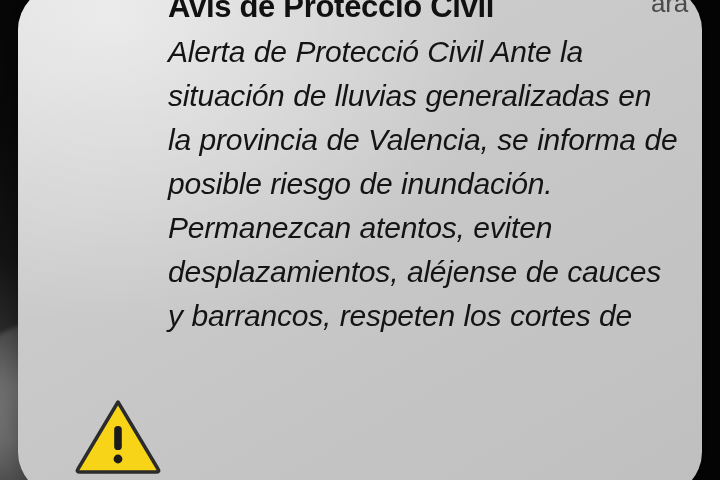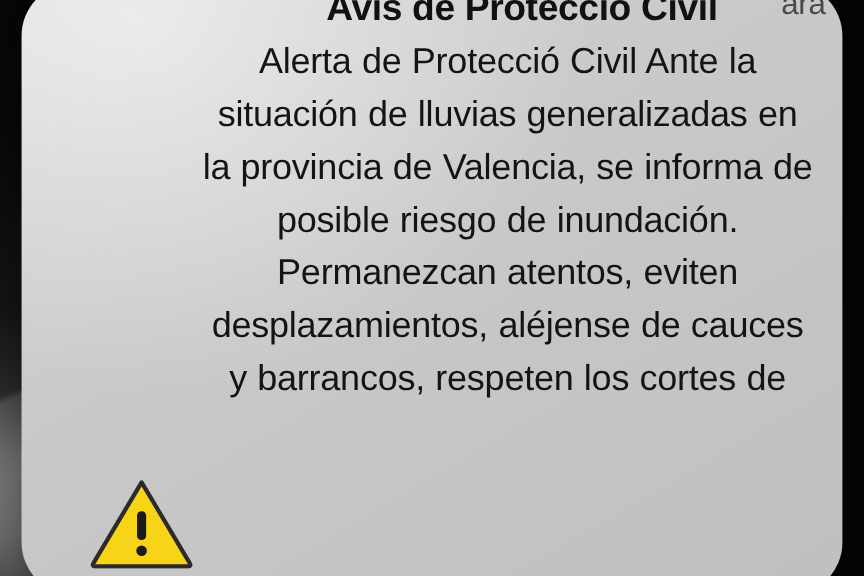"Avís de Protecció Civil" .screen { text-align: center -> none }
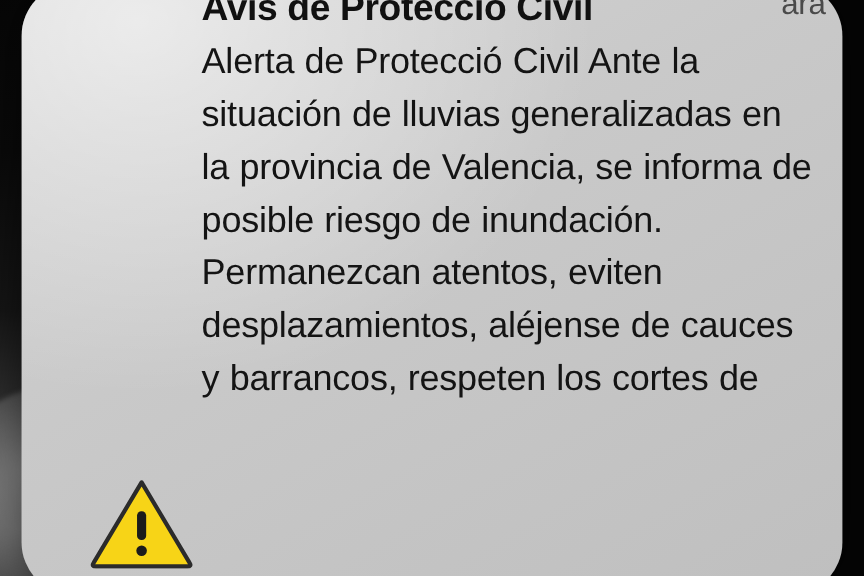"Alerta de Protecció Civil Ante" .alert-text { font-style: none -> italic }
